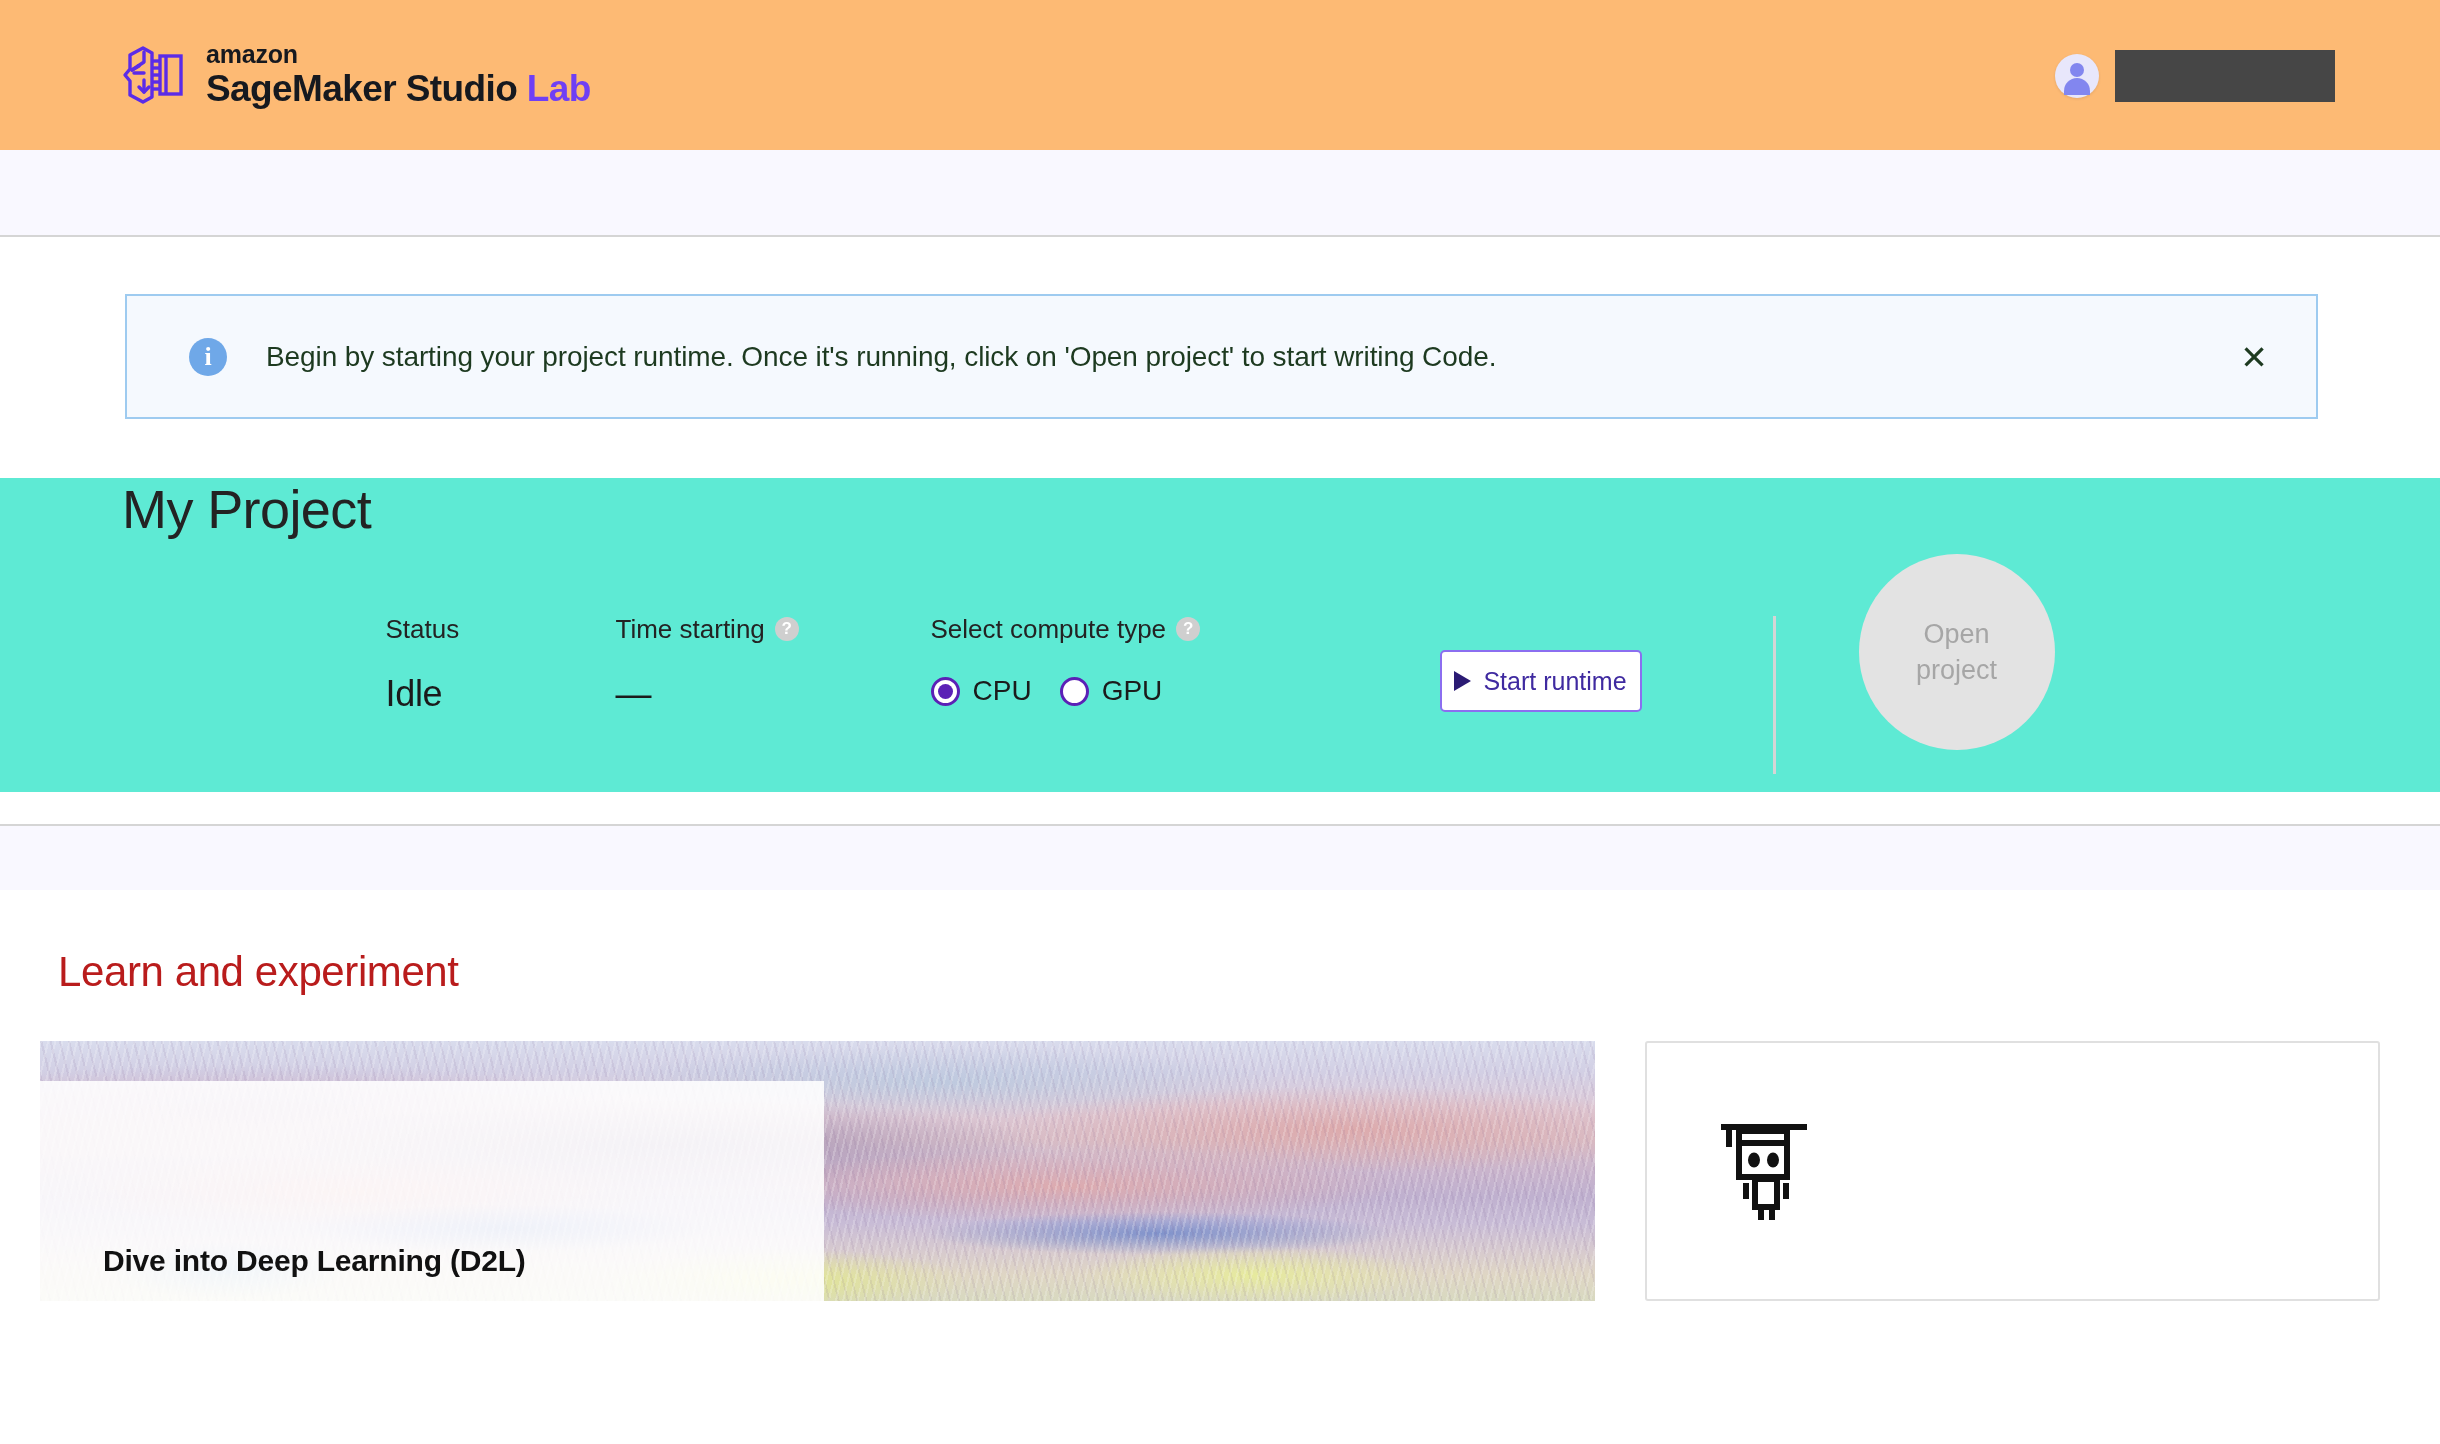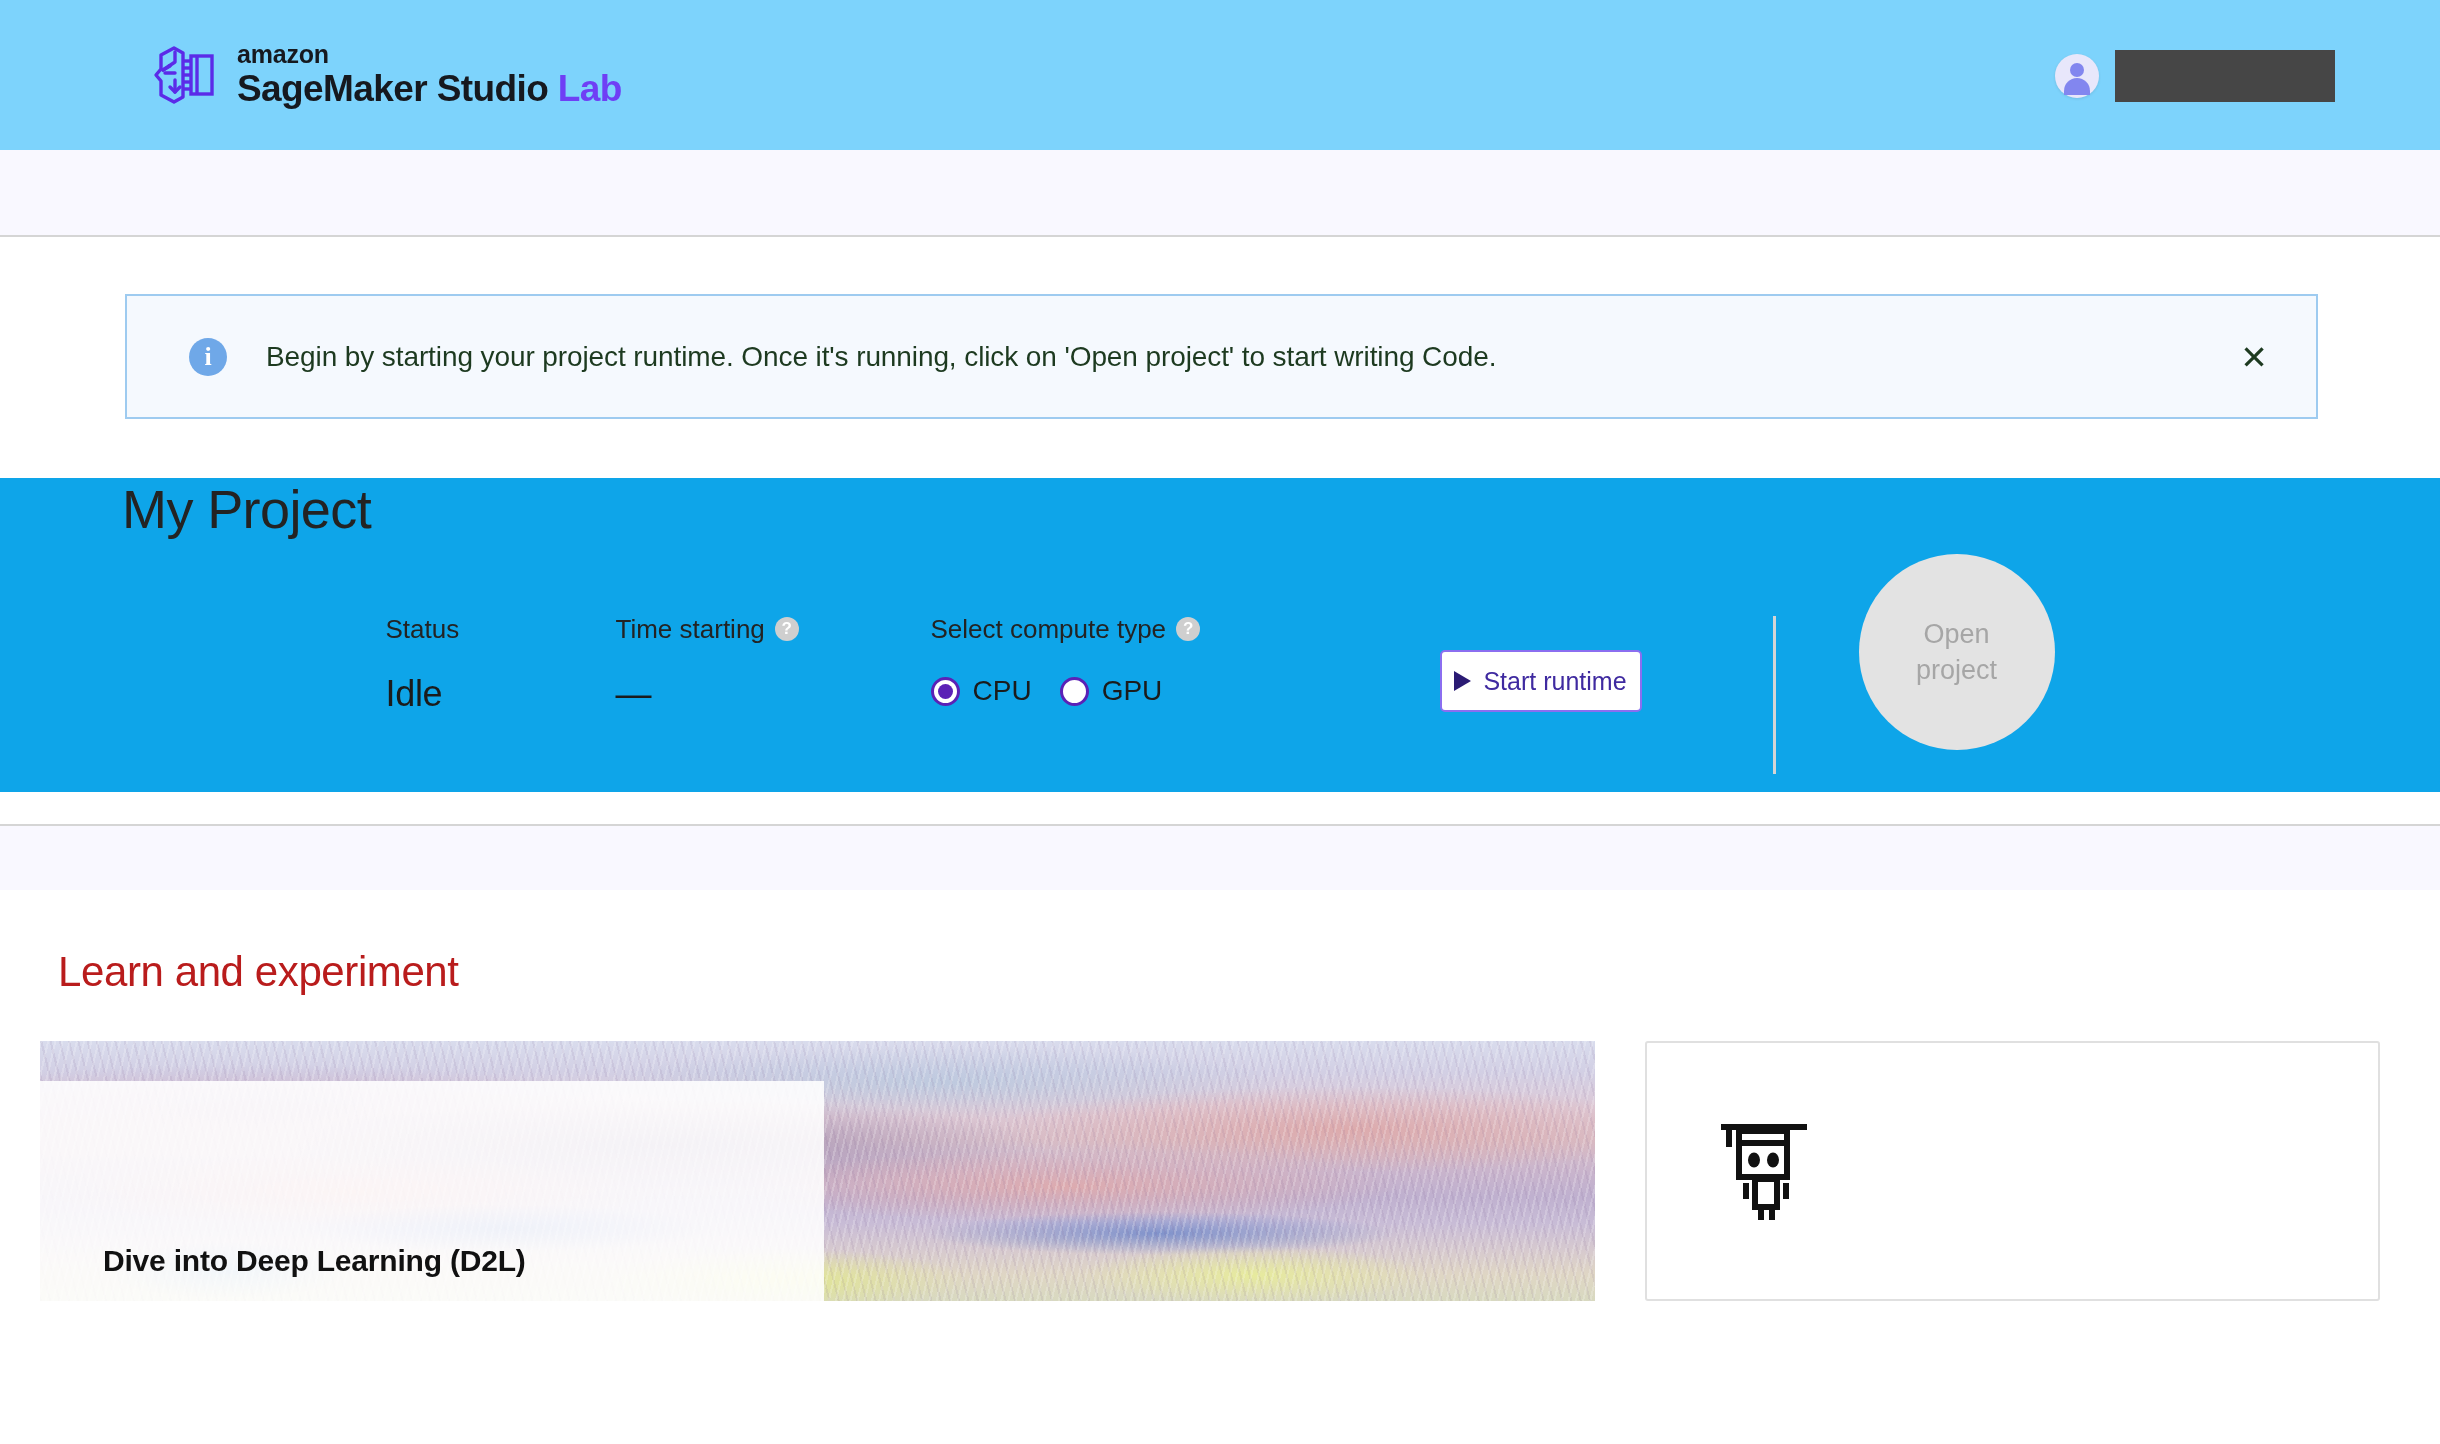"amazon" .header { background: #7dd3fc -> #fdba74; padding-left: 31px -> none }
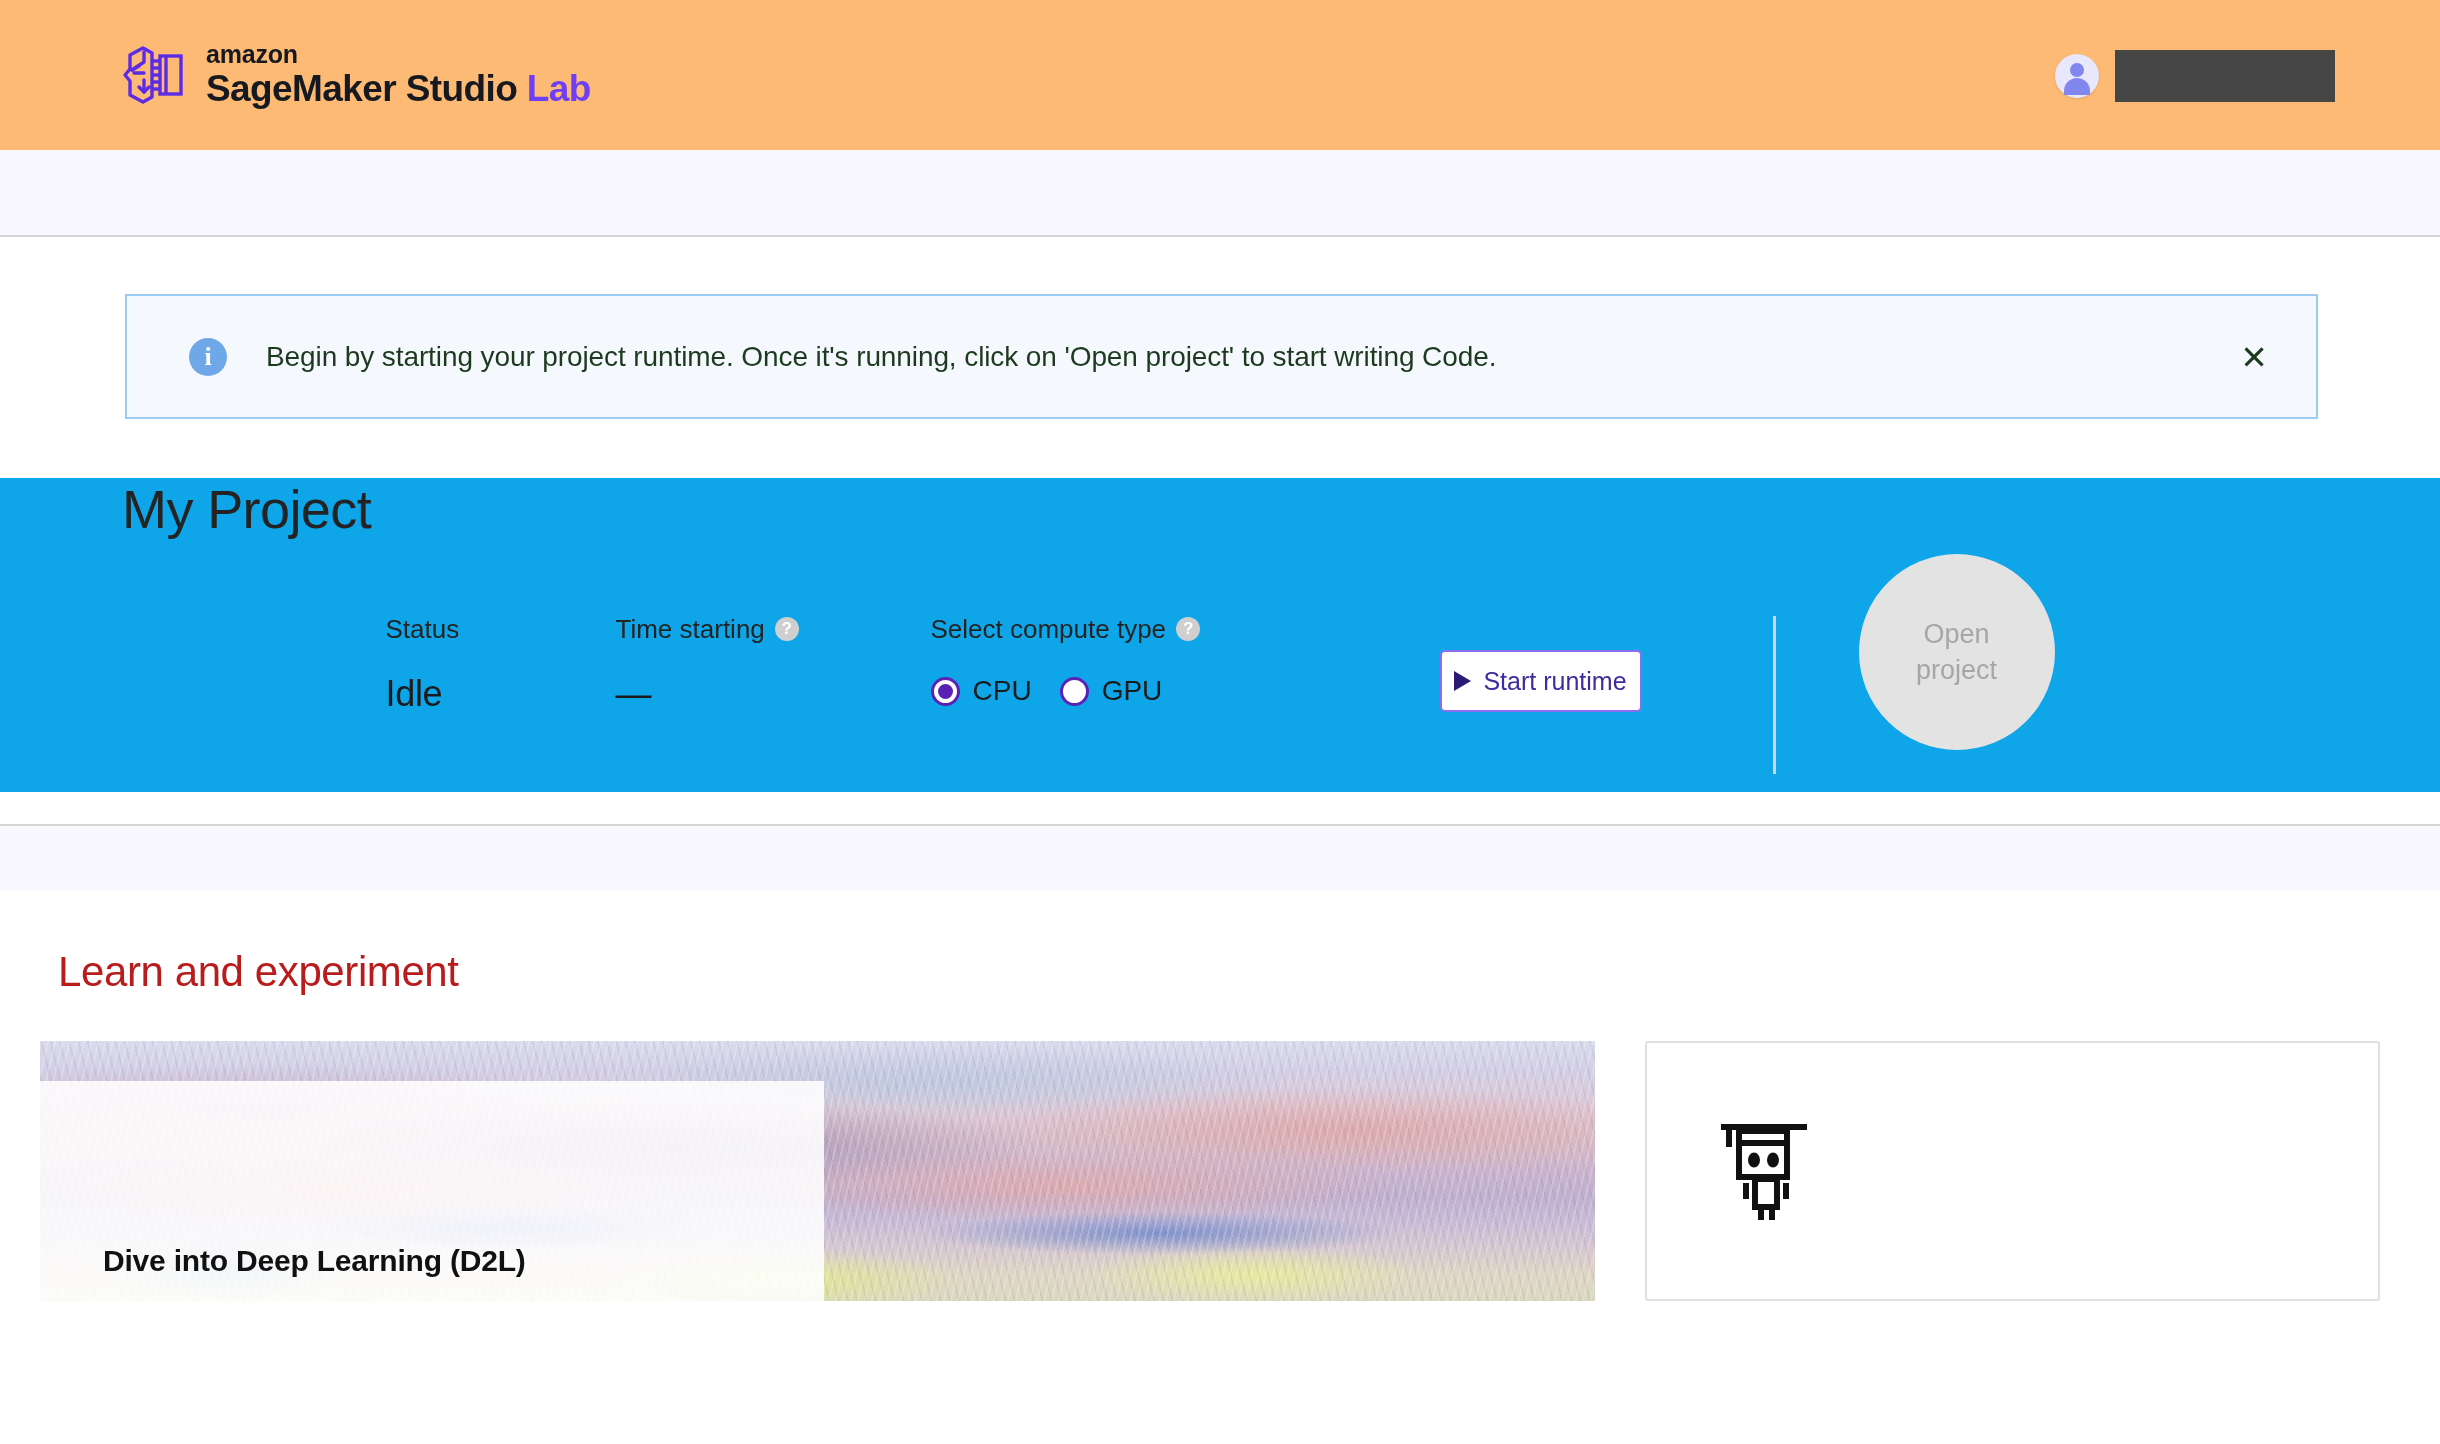"My Project" .project-section { background: #0ea5e9 -> #5eead4 }
